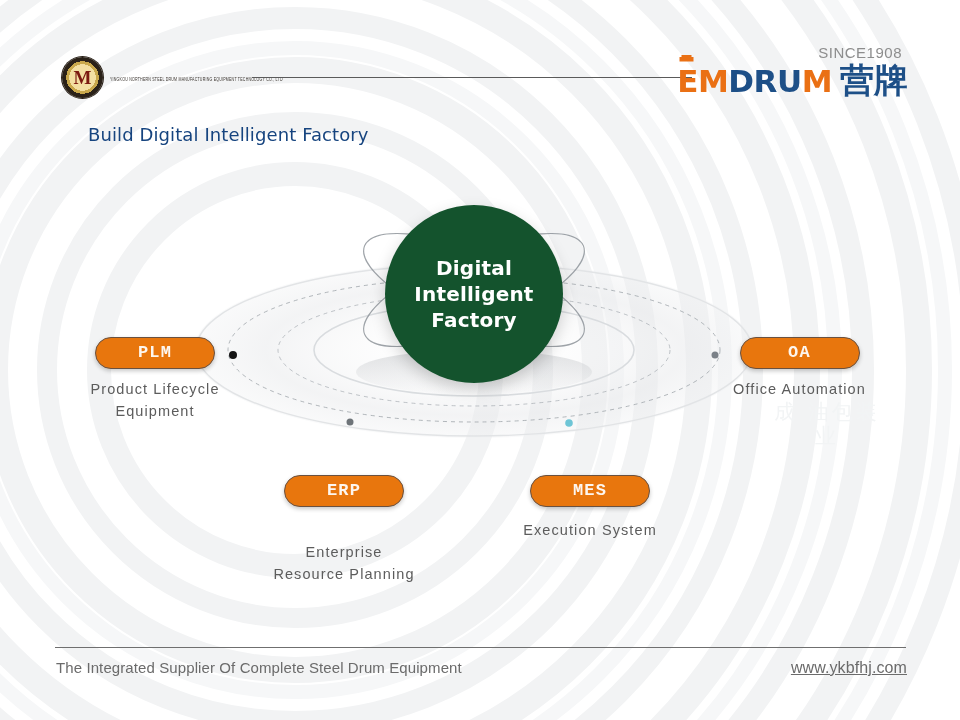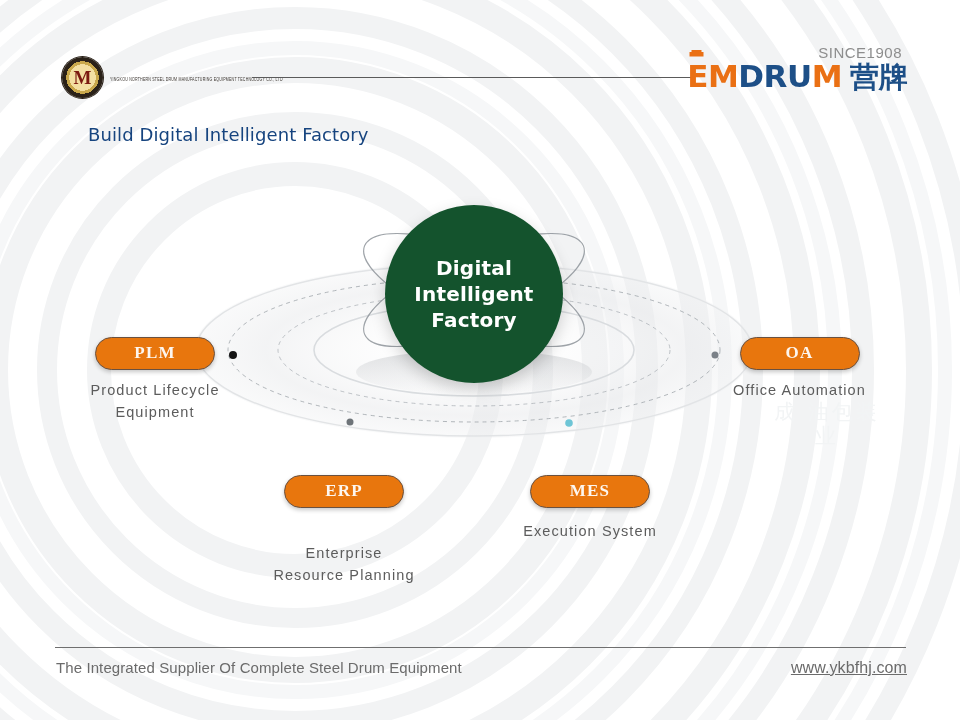"营牌" .em-cn { font-size: 29px -> 34px }
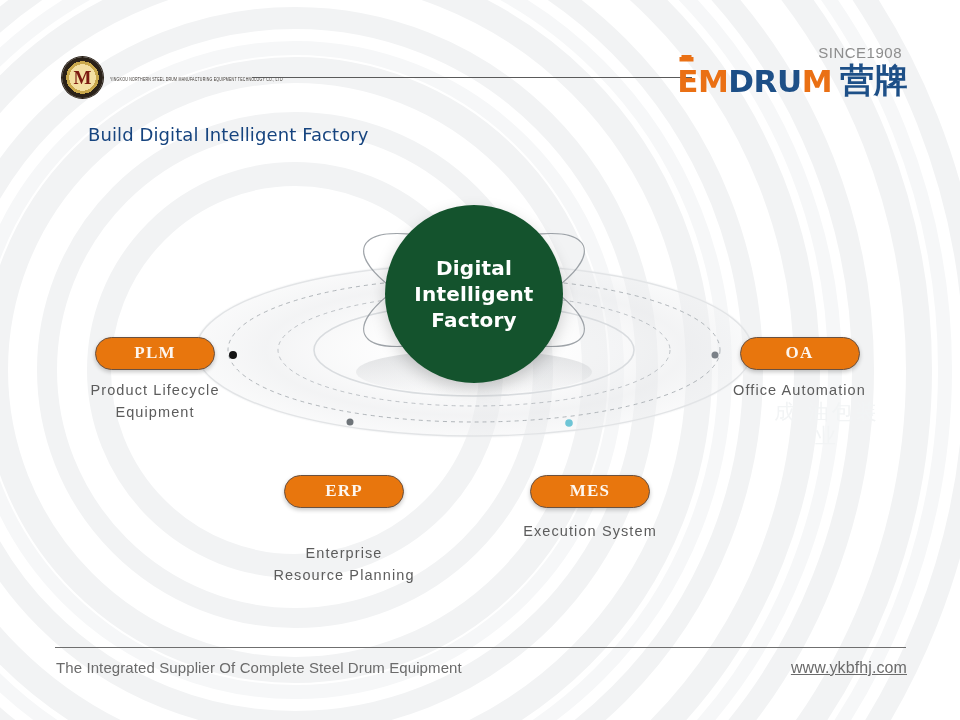"PLM" .pill { font-family: Liberation Serif, serif -> Liberation Mono, monospace }
